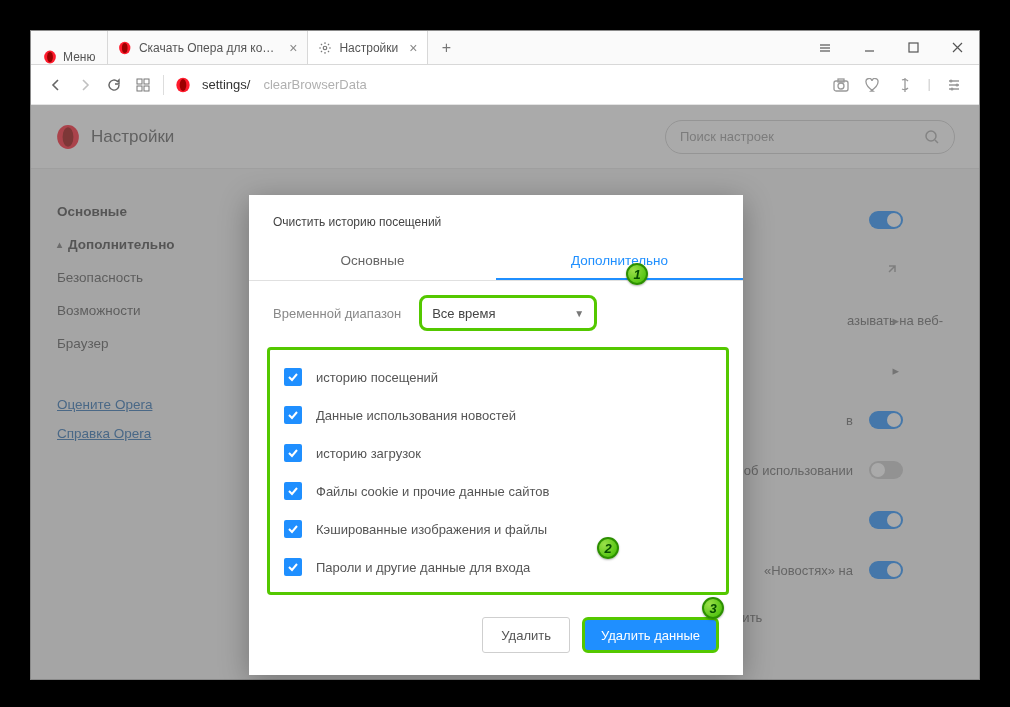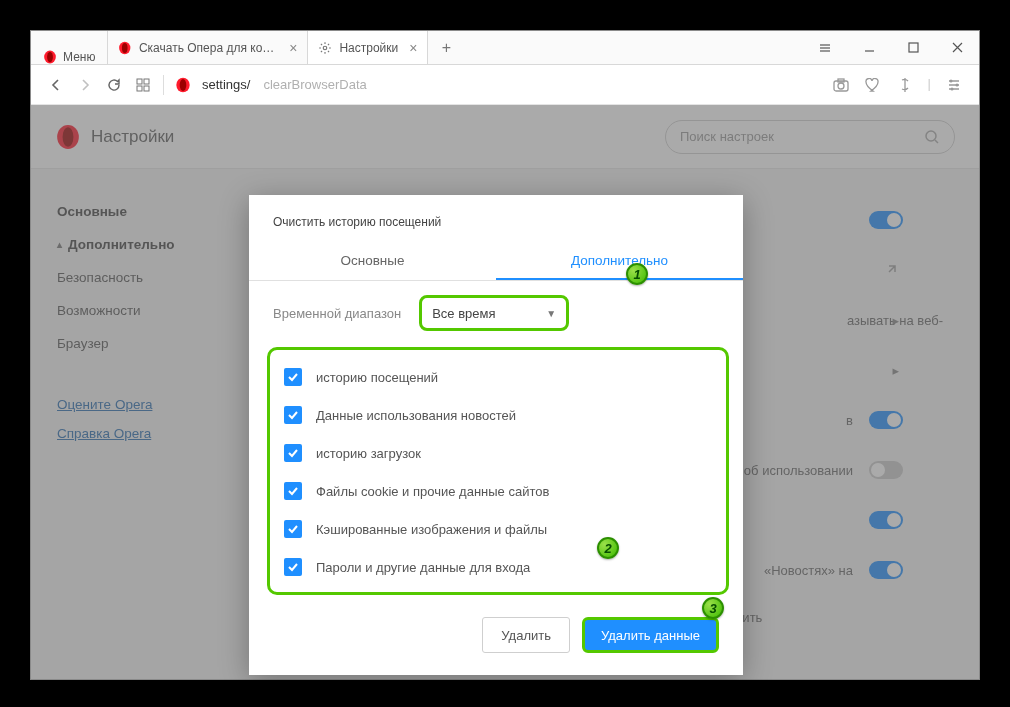"Все время" .time-select { width: 150px -> 178px }
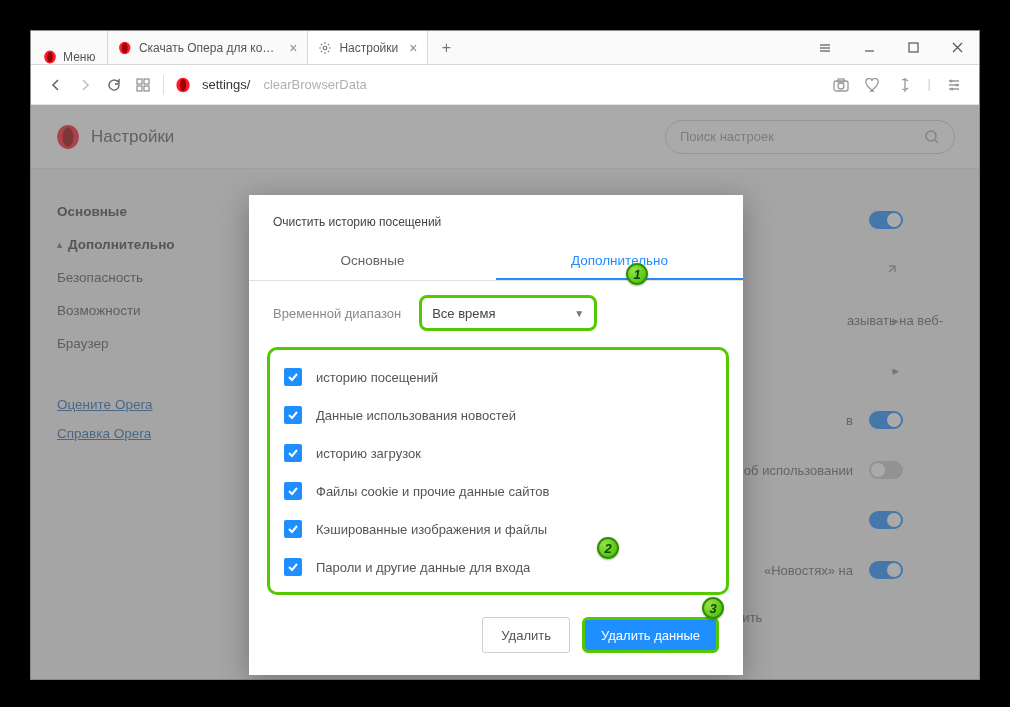"историю посещений" .checks { border-radius: 10px -> 4px }
